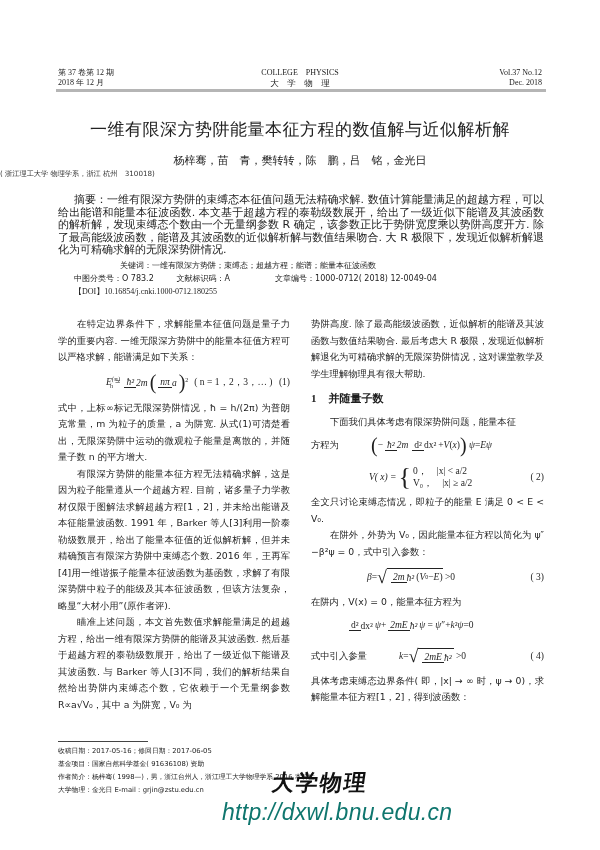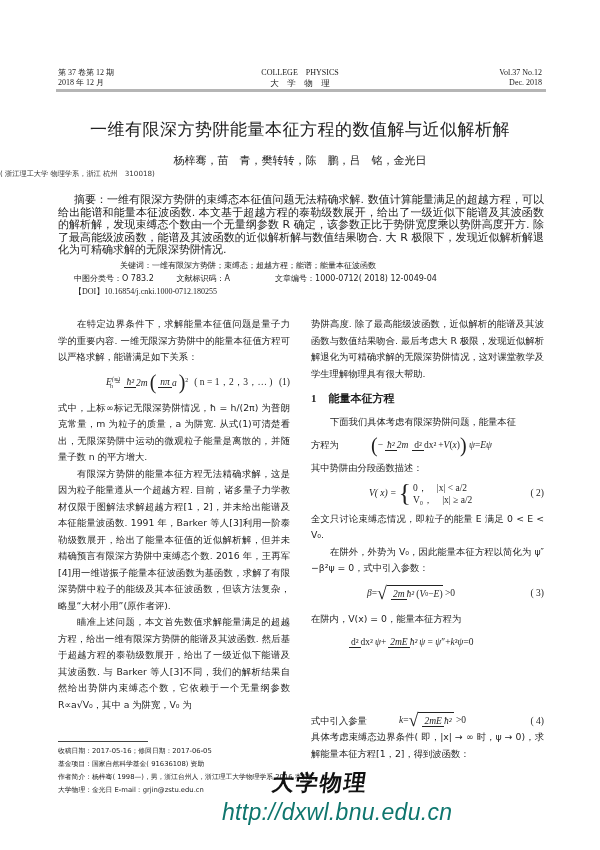"能量本征方程" span { text: 能量本征方程 -> 并随量子数 }
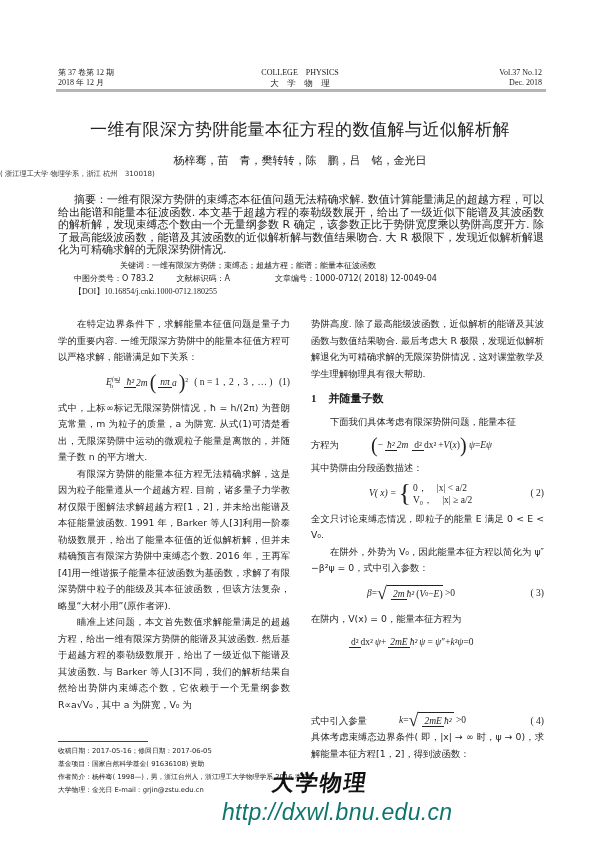"其中势阱由分段函数描述：" p { html: <p>其中势阱由分段函数描述：</p> -> none }
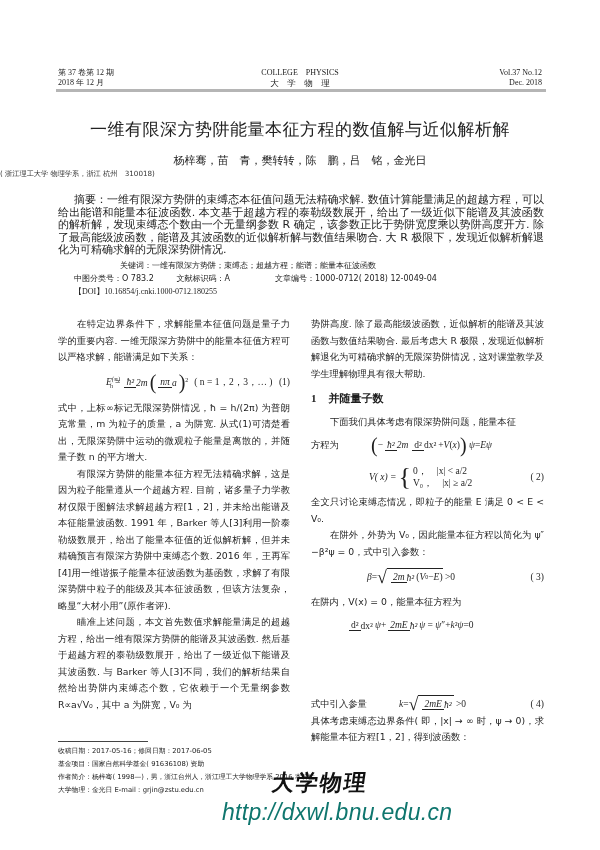"式中引入参量" div { align-items: flex-end -> center; margin-top: 40px -> none }
